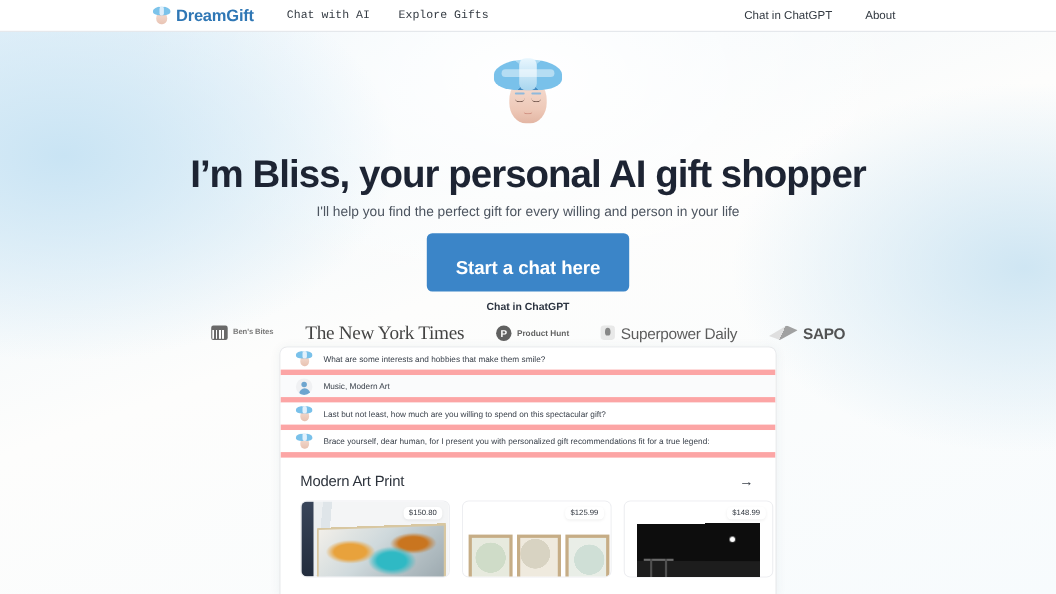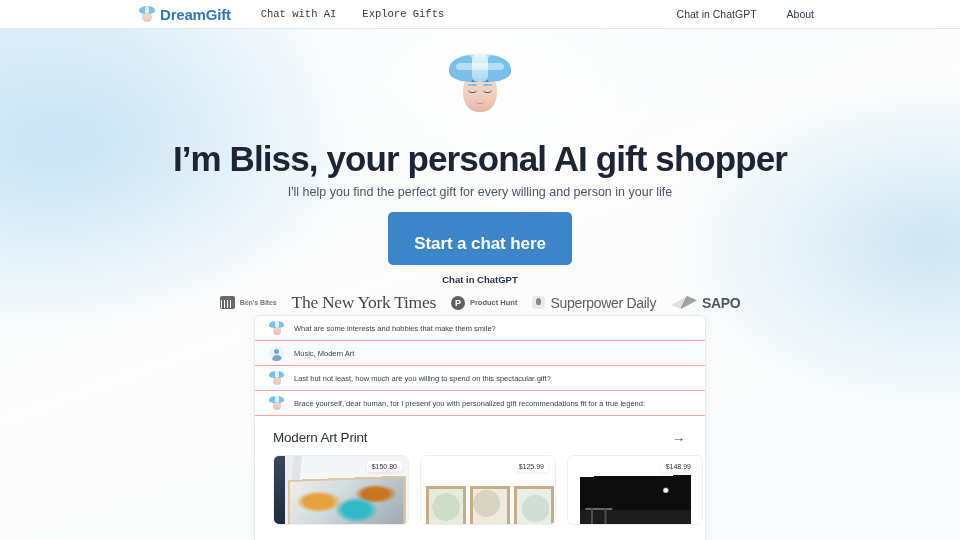"The New York Times" .press { gap: 15px -> 29px }
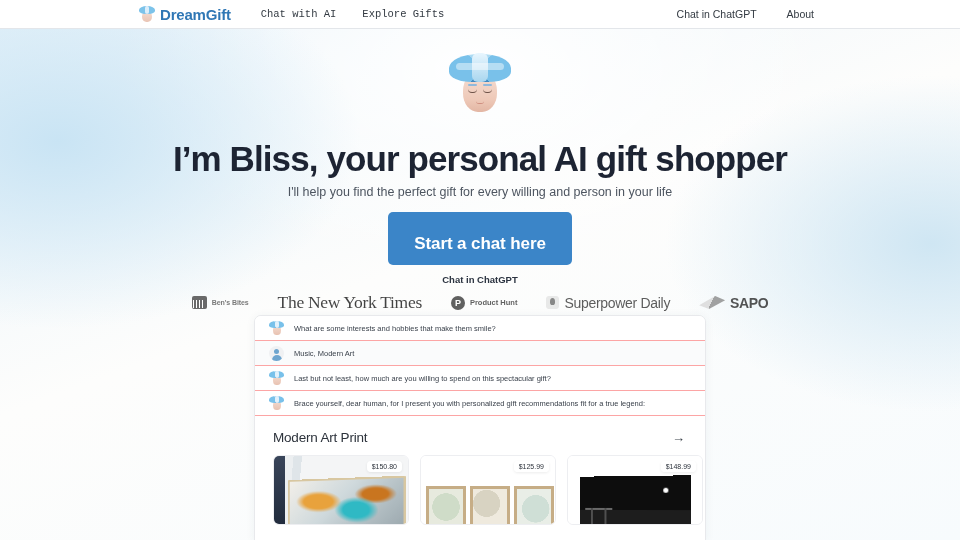"What are some interests and" .msg { border-bottom: 1px solid #fca5a5 -> 5px solid #fca5a5 }
